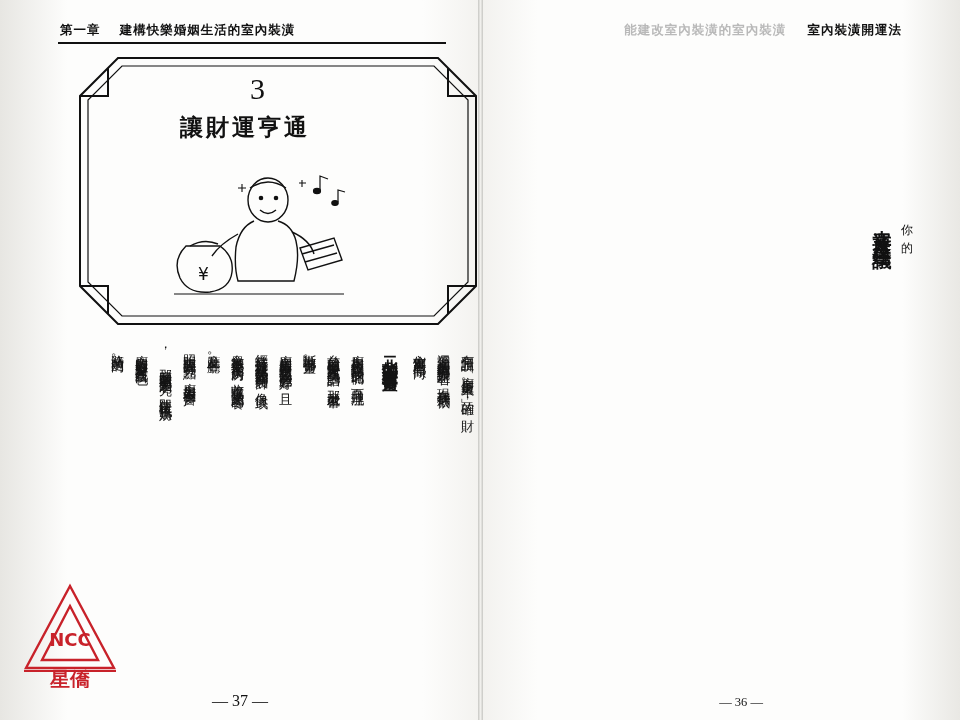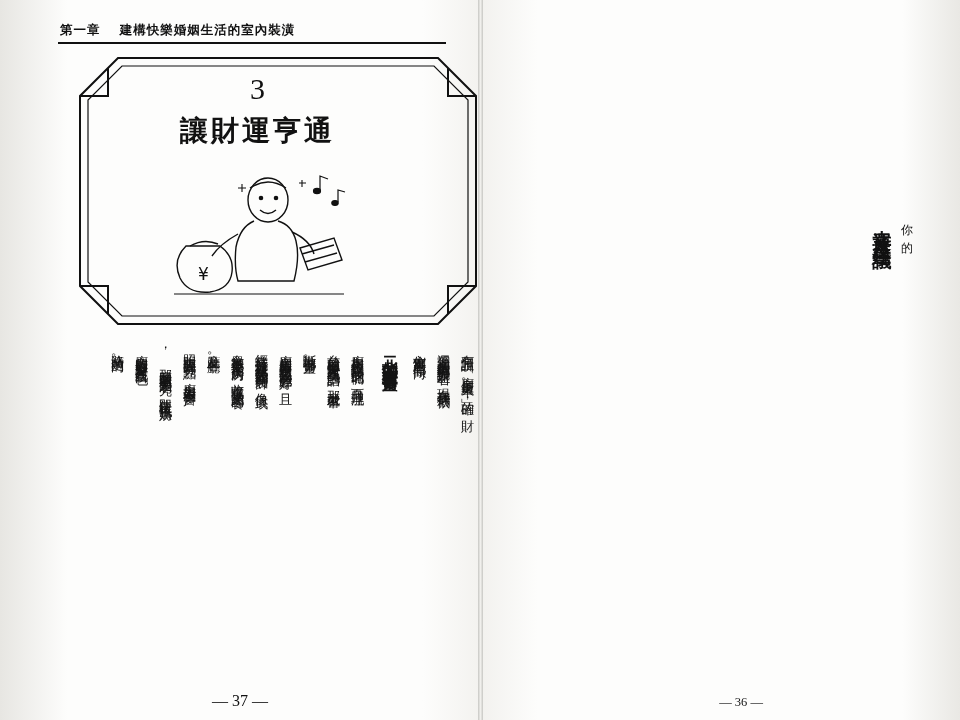"能建改室內裝潢的室內裝潢 室內裝潢開運法" div.r-header { html: none -> <div> <span>能建改室內裝潢的室內裝潢</span> <span>室內裝潢開運法</span> </div> }
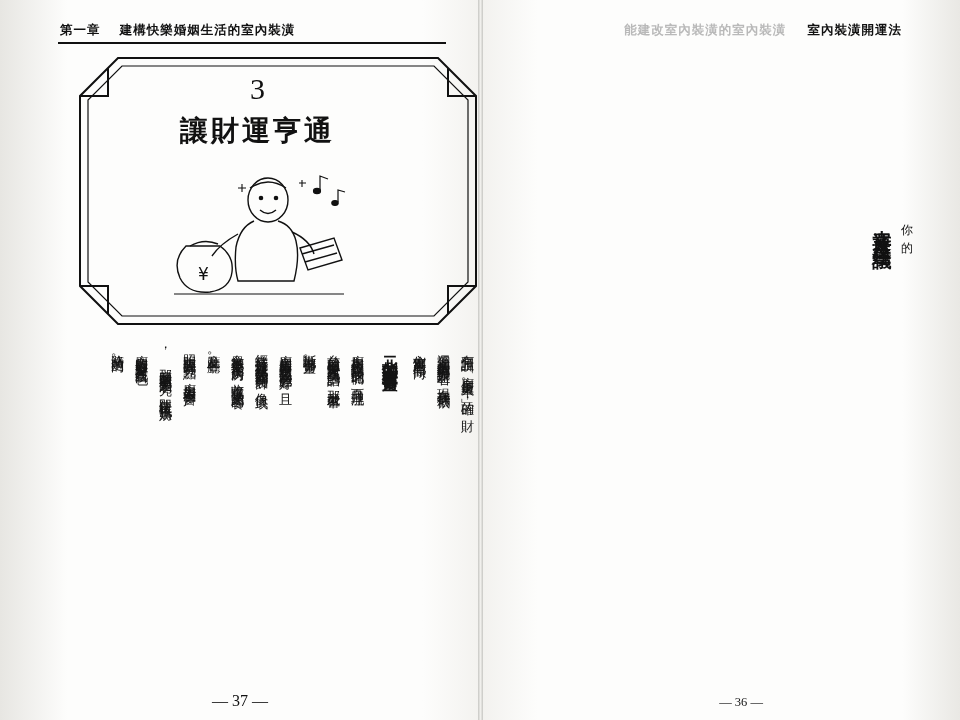"讓財運亨通" .l-title { font-size: 28px -> 23px }
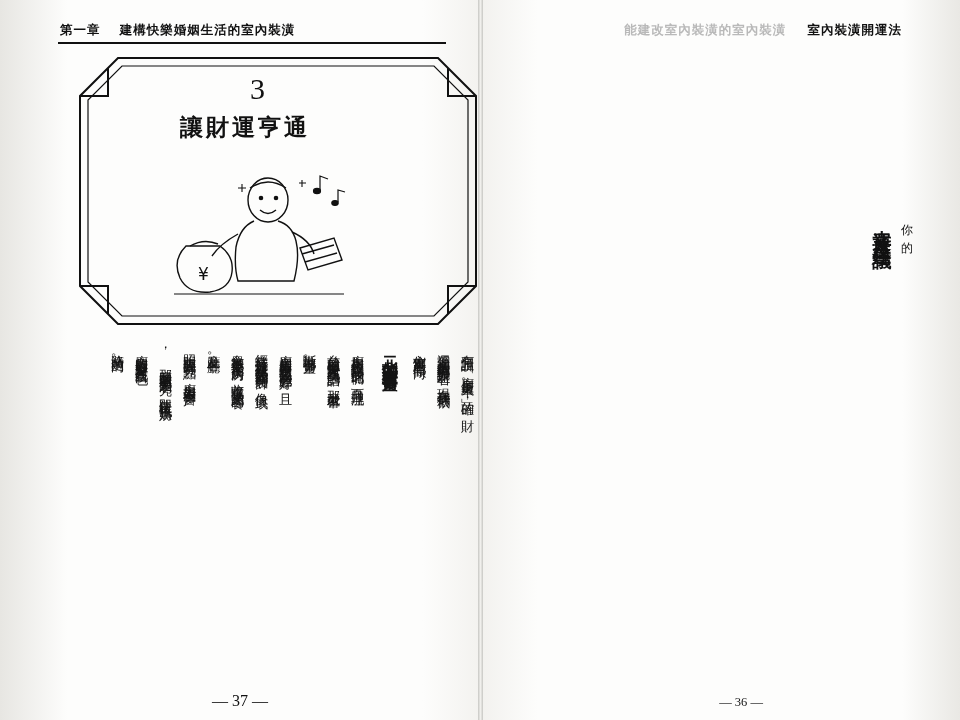"NCC" div.stamp { html: none -> <div> <svg> <g> <path></path> <path></path> <rect></rect> </g> <text>NCC</text> <text>星僑</text> </svg> </div> }
